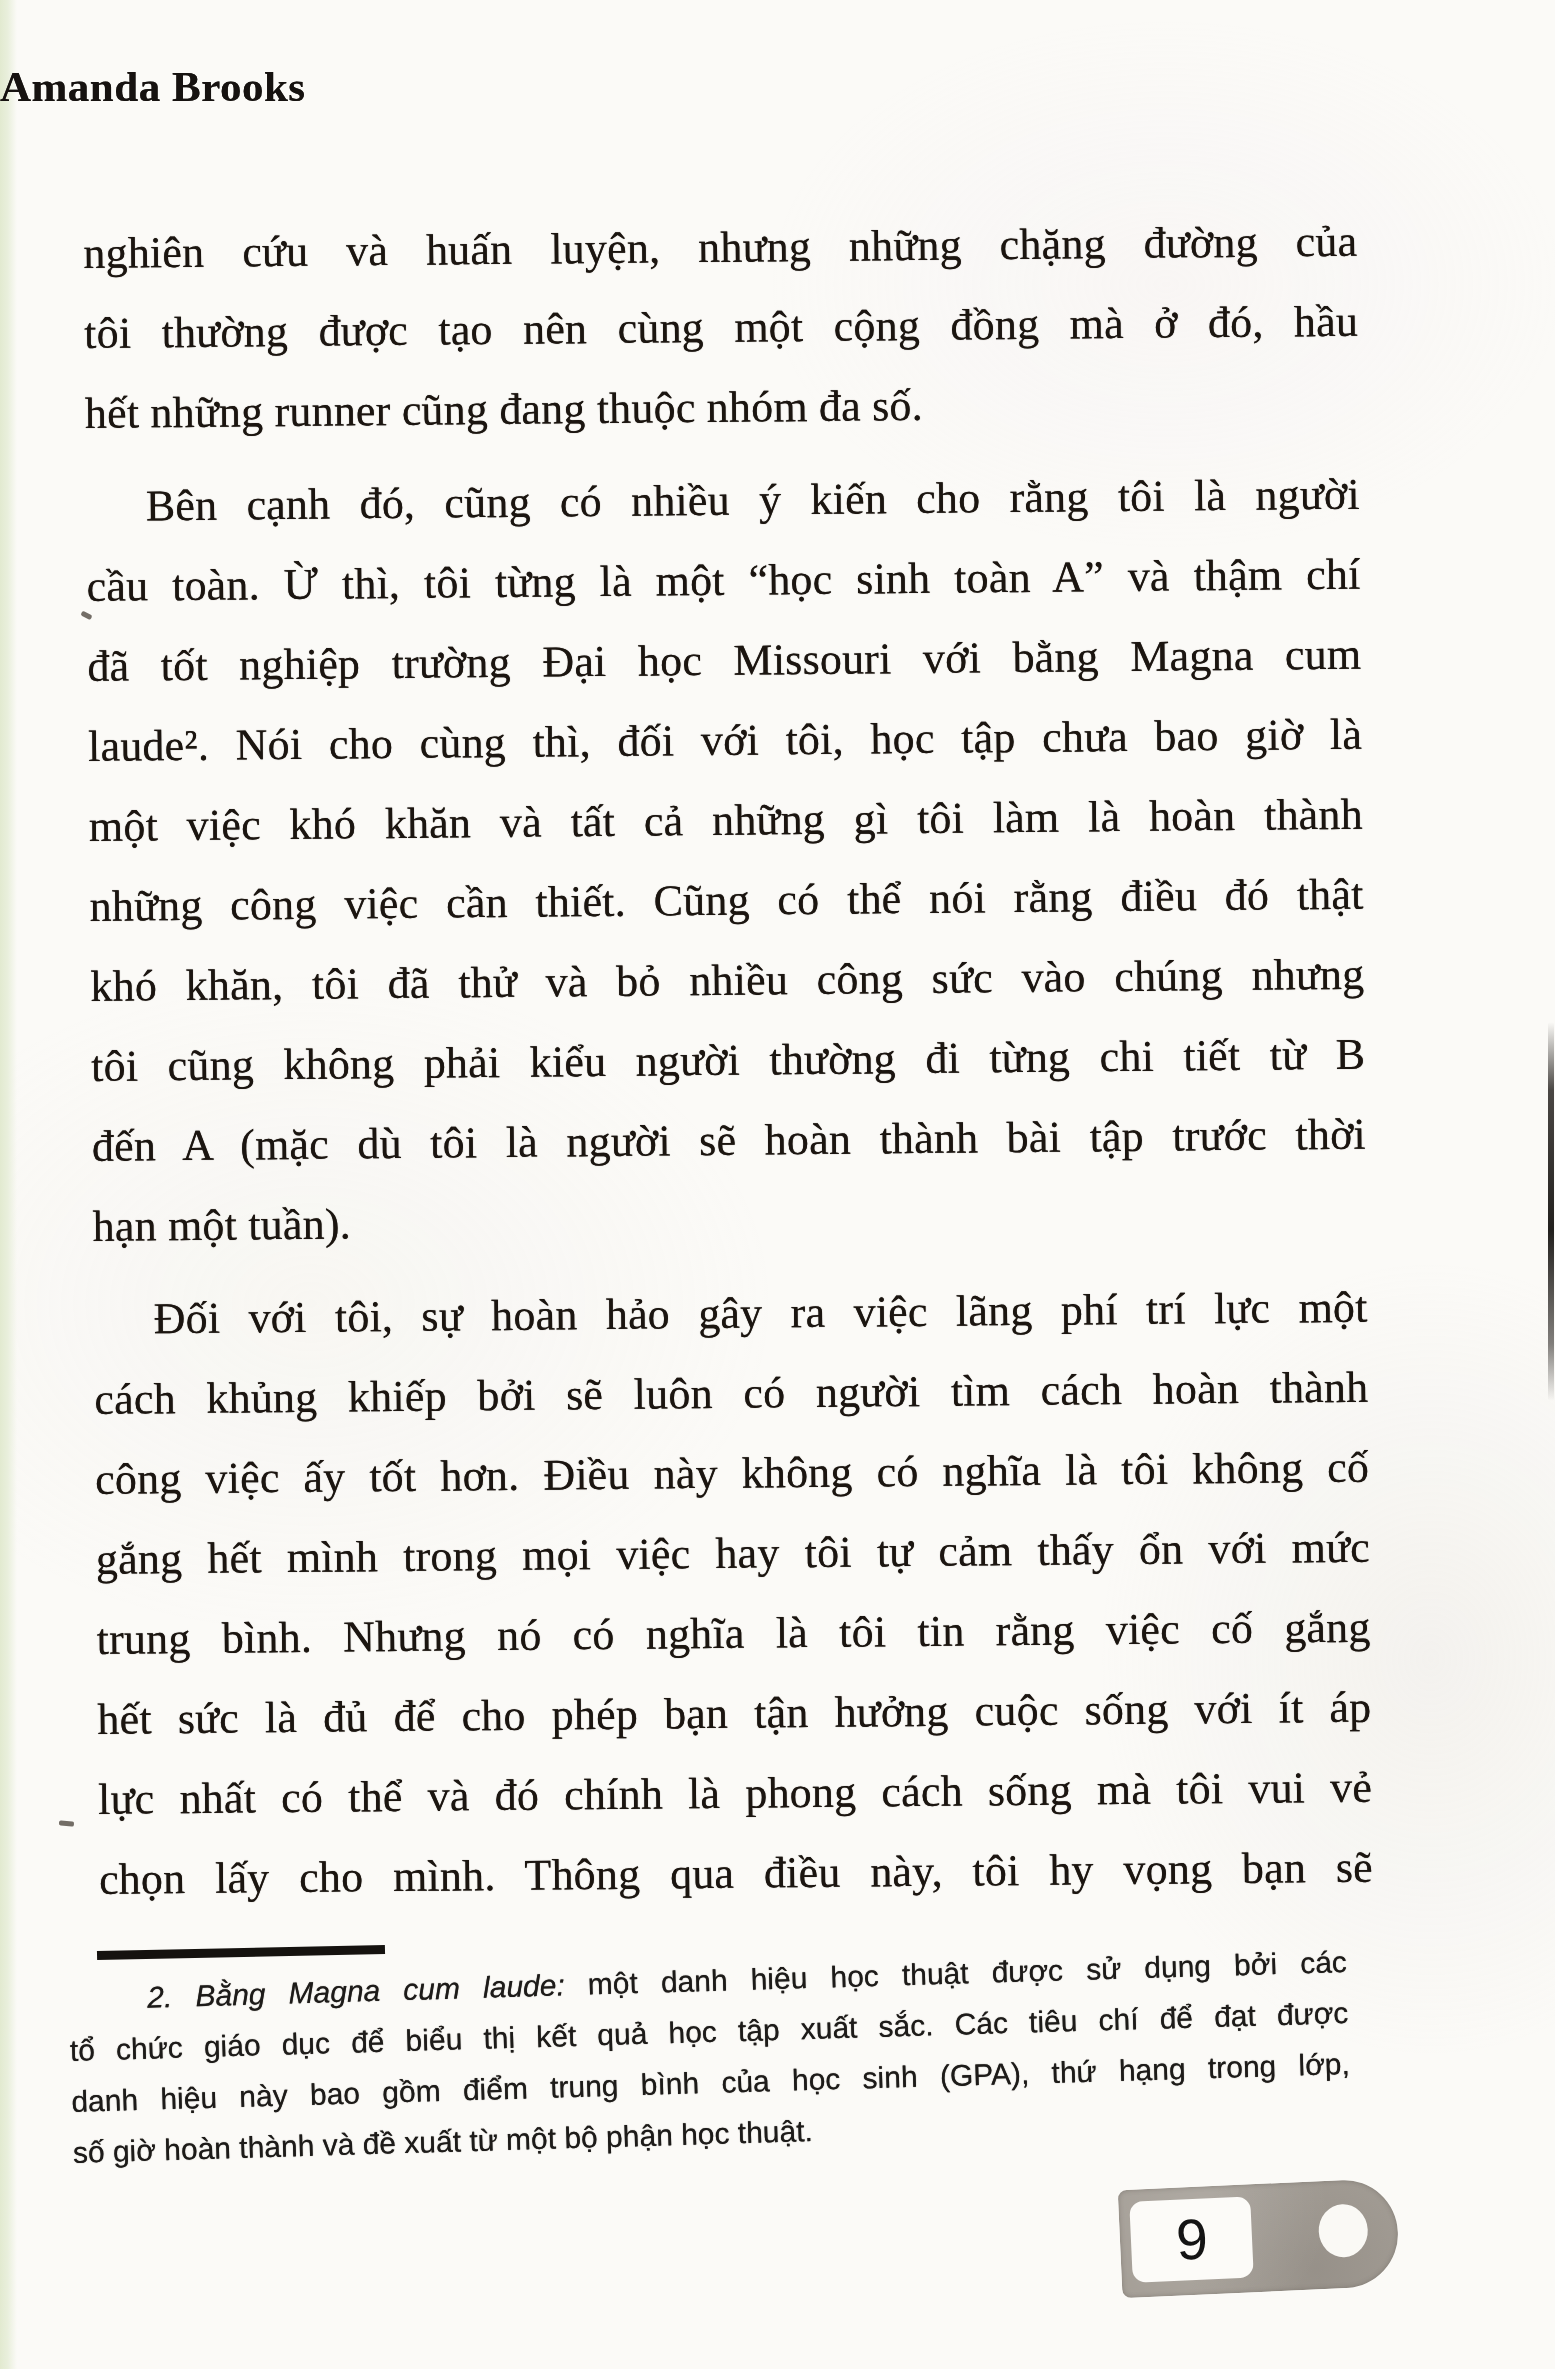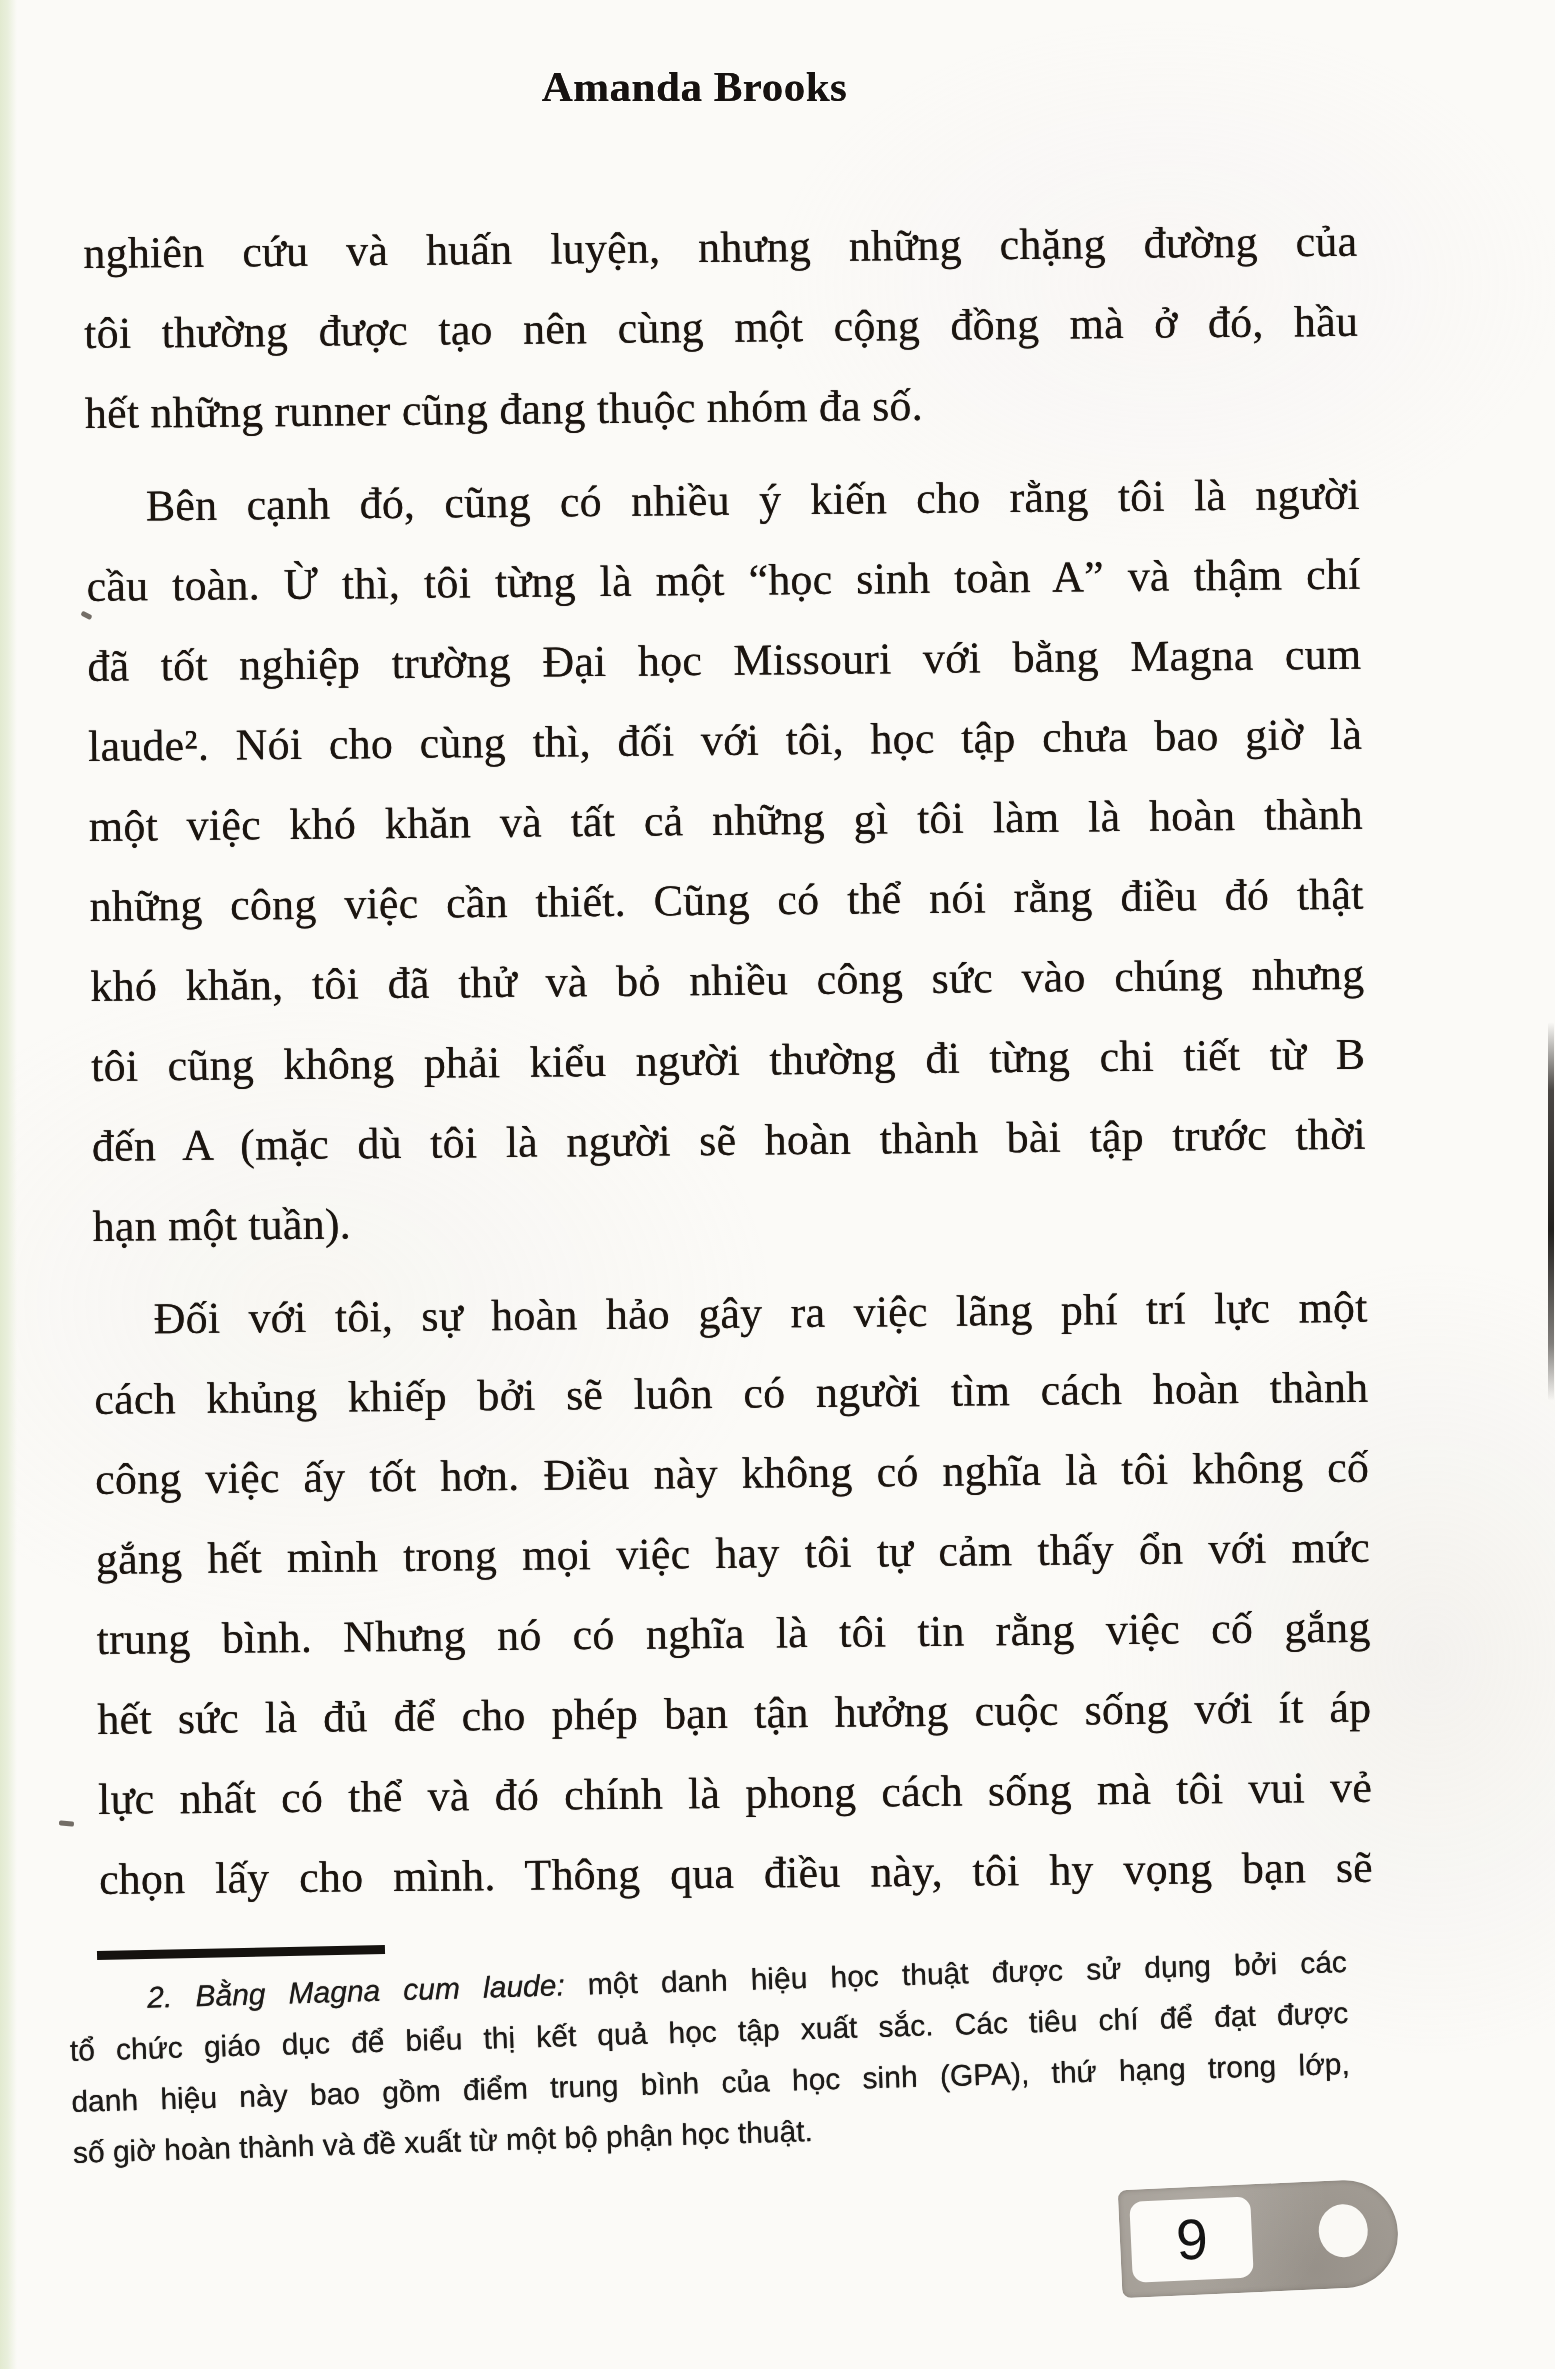"Amanda Brooks" .running-header { text-align: center -> left }
